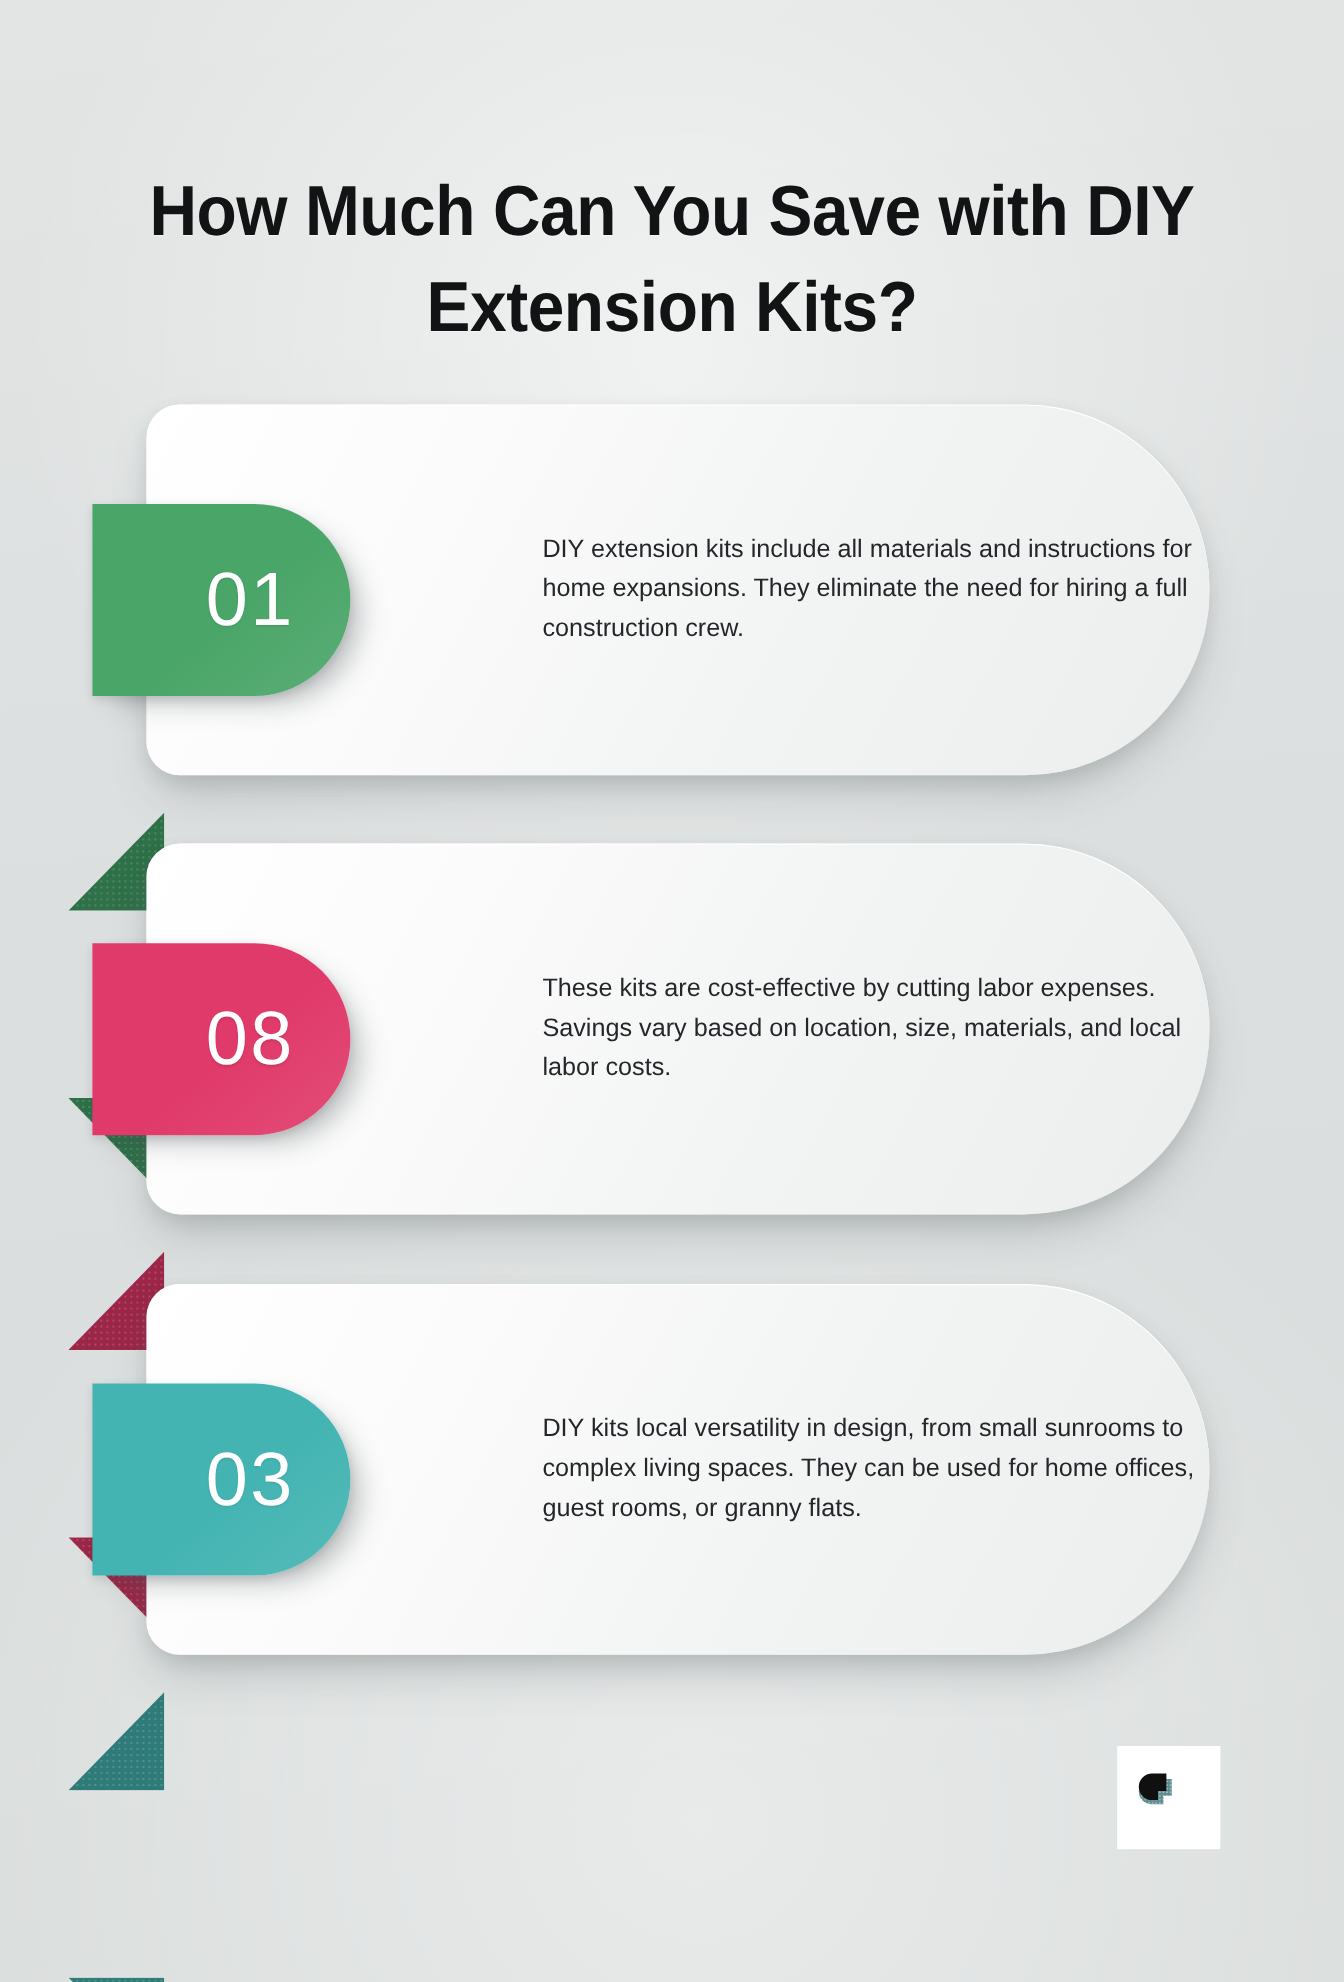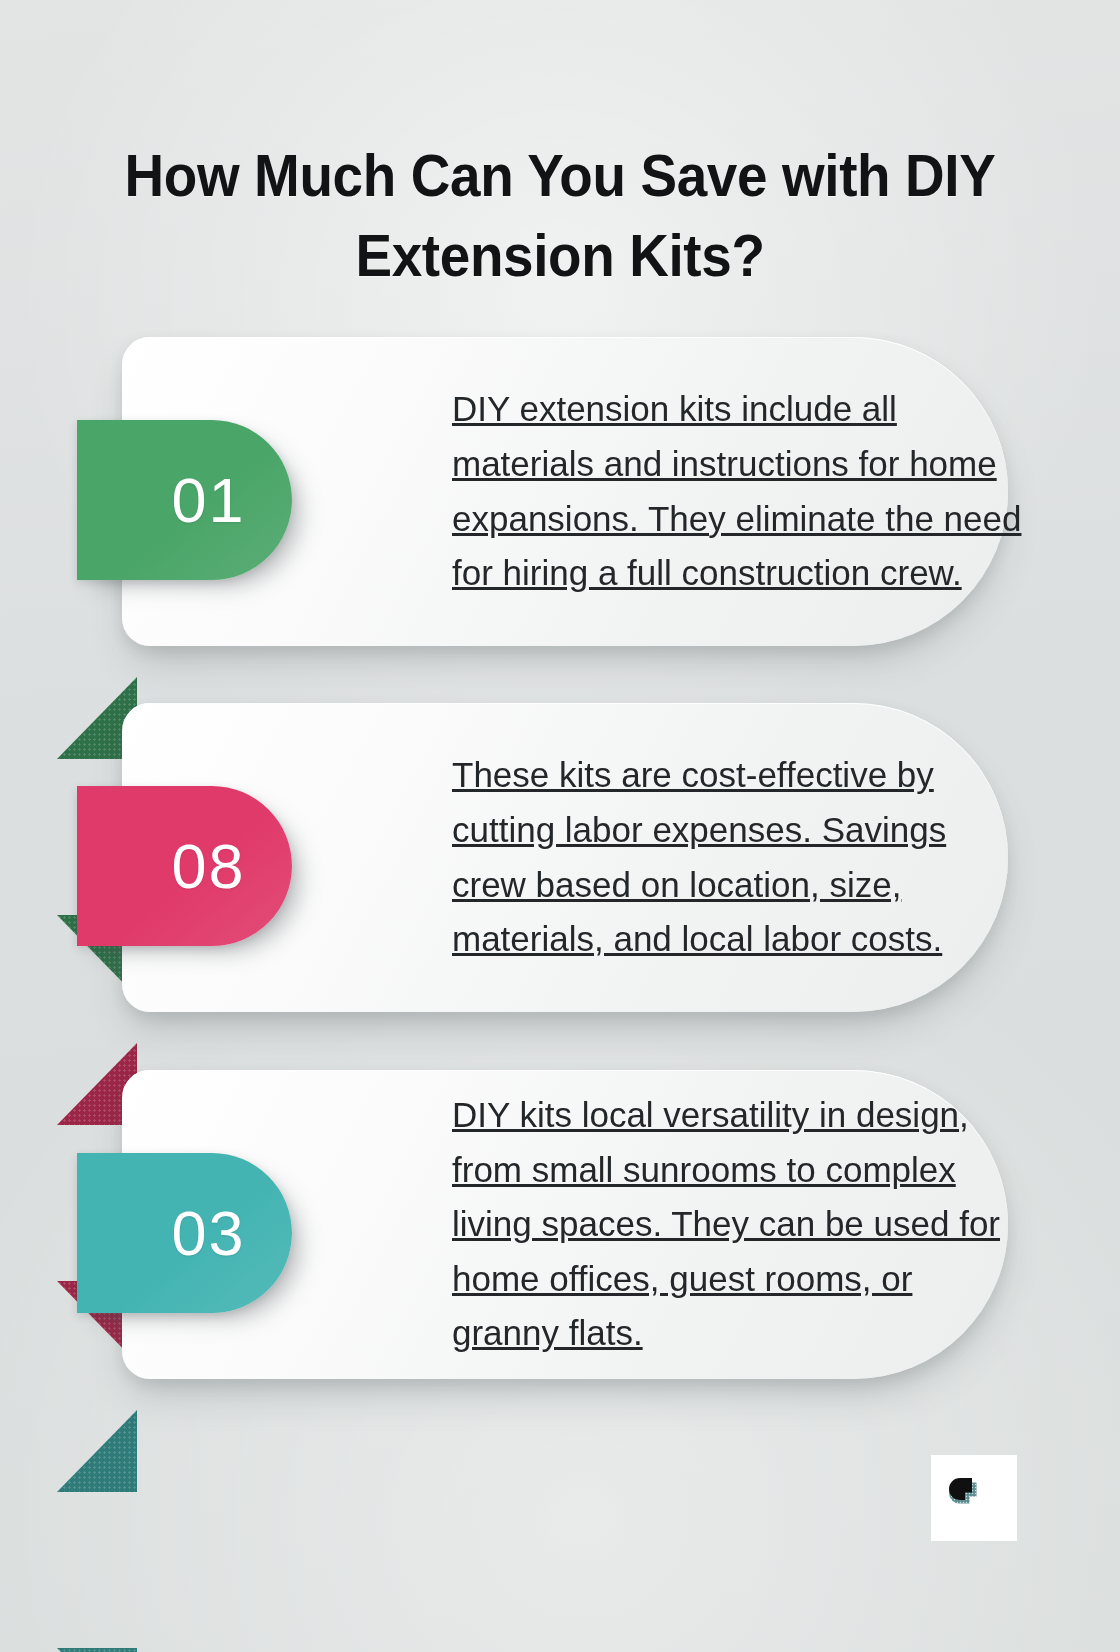"DIY extension kits include all" .card-text span { font-size: 35px -> 21px; text-decoration: underline -> none }
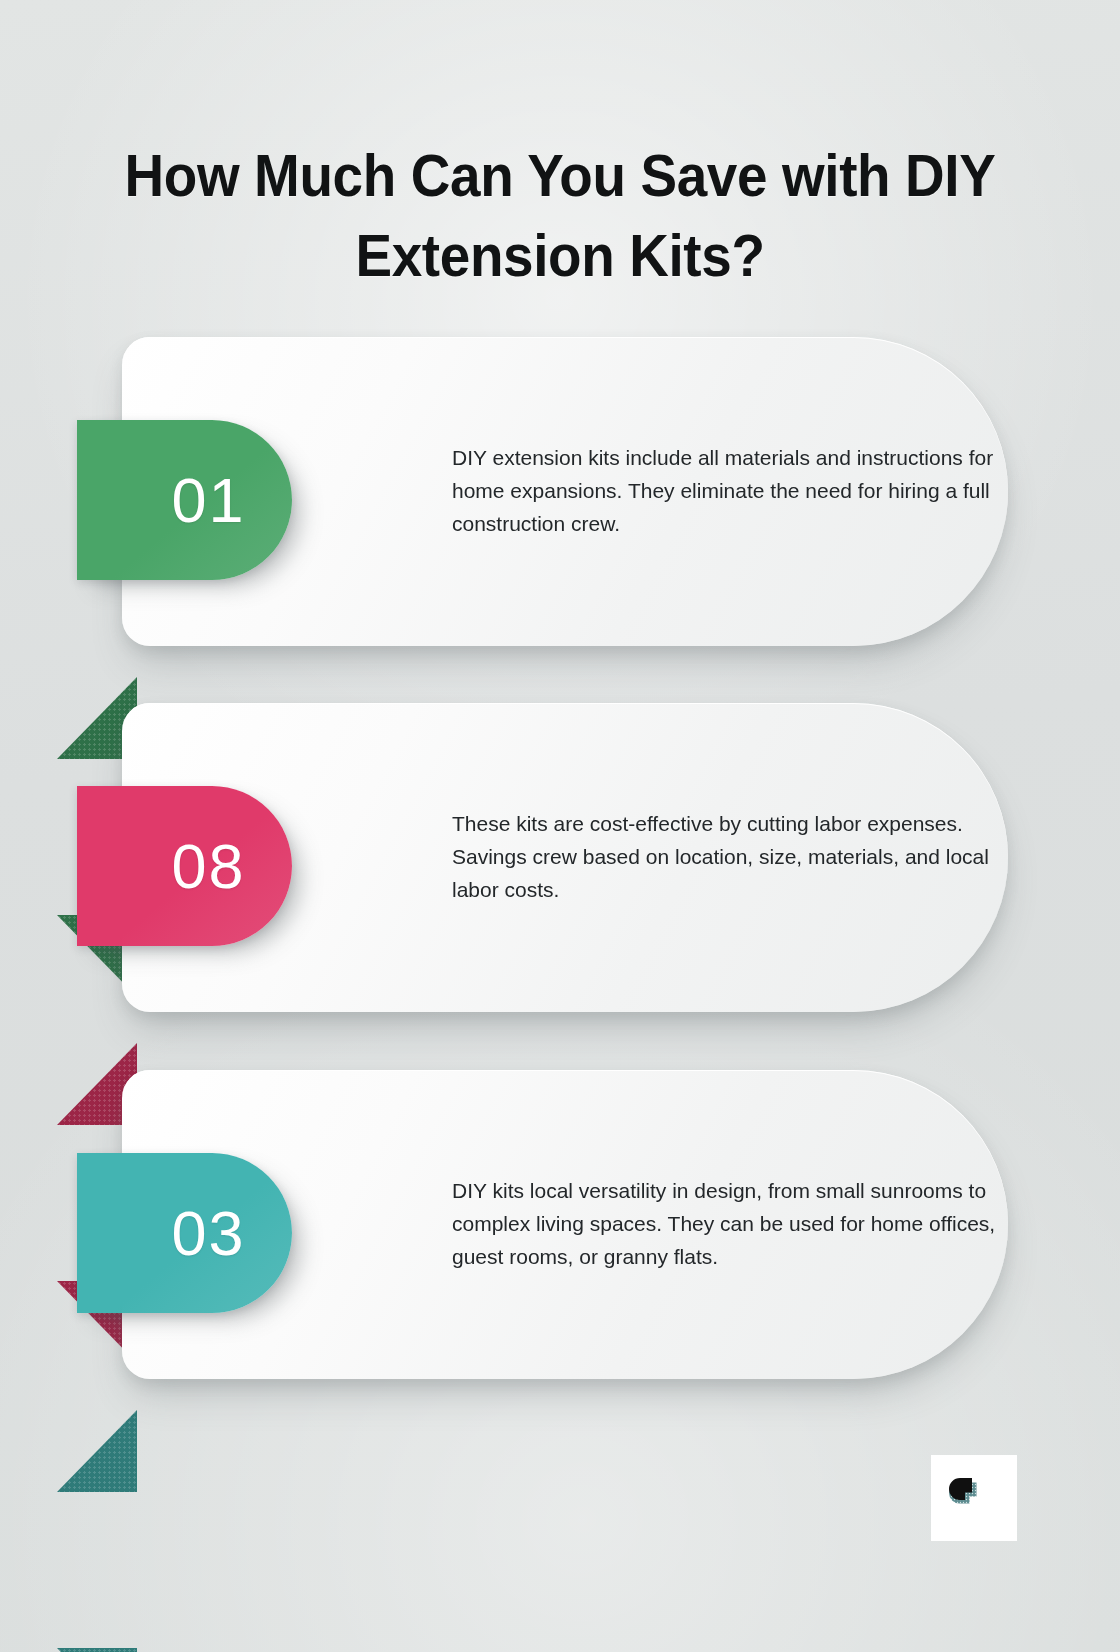"These kits are cost-effective by" span { text: crew -> vary }
